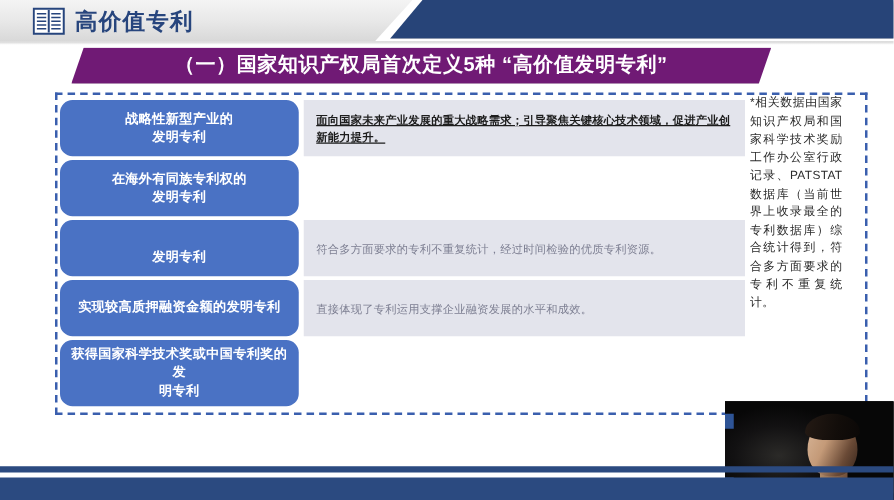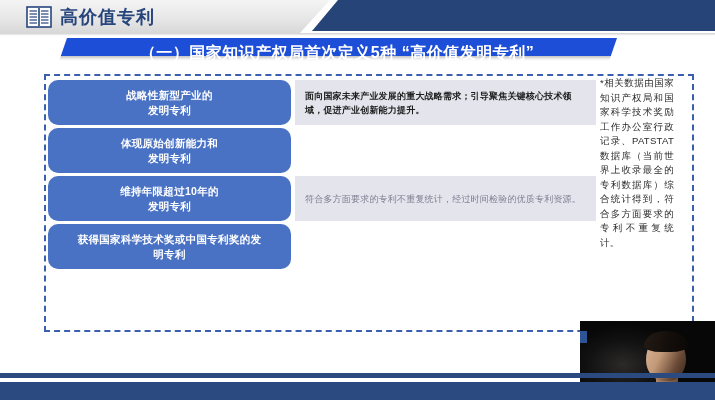"（一）国家知识产权局首次定义5种 “高价值发明专利”" #section-banner { background: #1d4ed8 -> #701a75; height: 18px -> 29px }
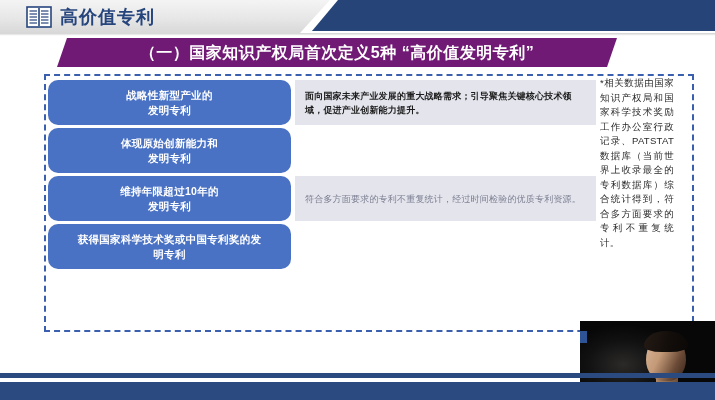"战略性新型产业的" .row-label { width: 243px -> 191px }
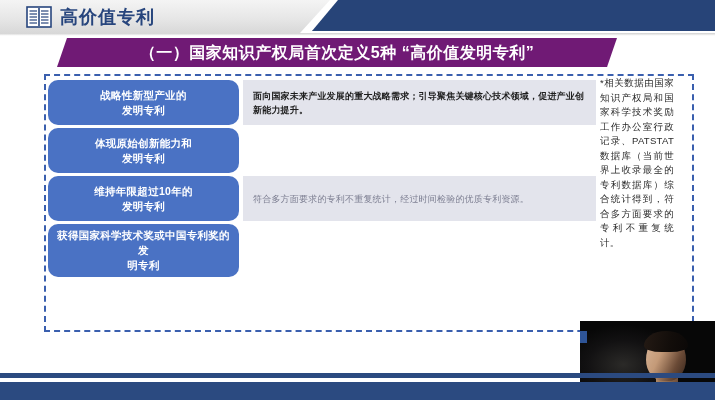"面向国家未来产业发展的重大战略需求；引导聚焦关键核心技术领域，促进产业创新能力提" .row.emphasis .row-desc { text-decoration: none -> underline }
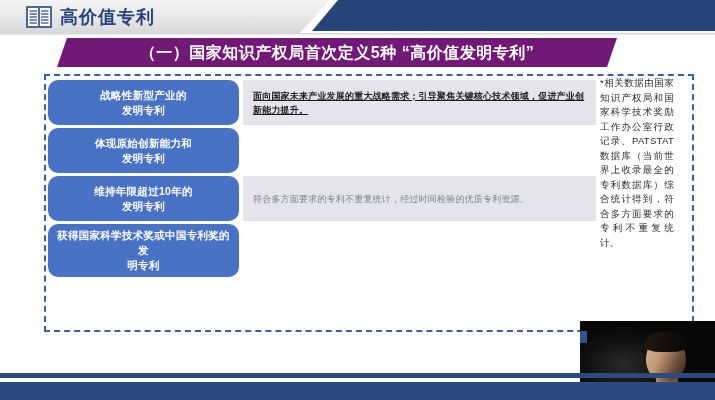"体现原始创新能力和" span { text: 体现原始创新能力和 -> 在海外有同族专利权的 }
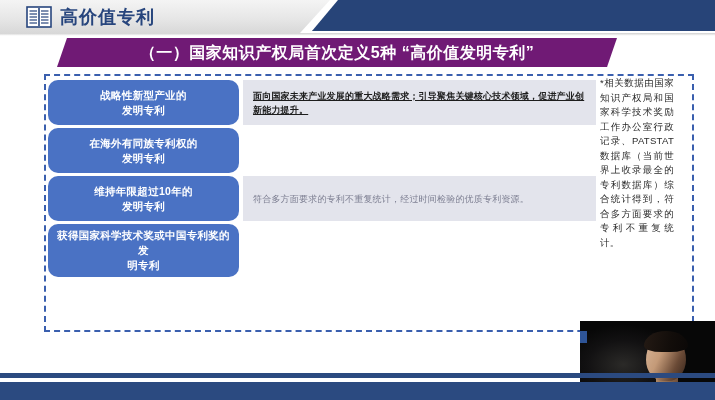"维持年限超过10年的" span { html: <span>维持年限超过10年的</span> -> none }
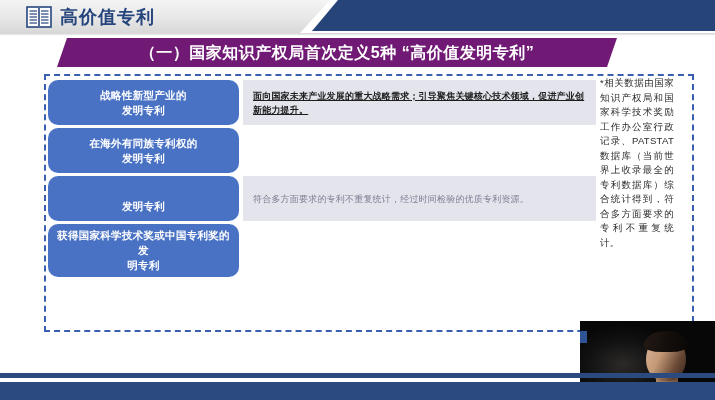"实现较高质押融资金额的发明专利" div.row { html: none -> <div> <div> <span> <span>实现较高质押融资金额的发明专利</span> </span> </div> <div>直接体现了专利运用支撑企业融资发展的水平和成效。</div> </div> }
